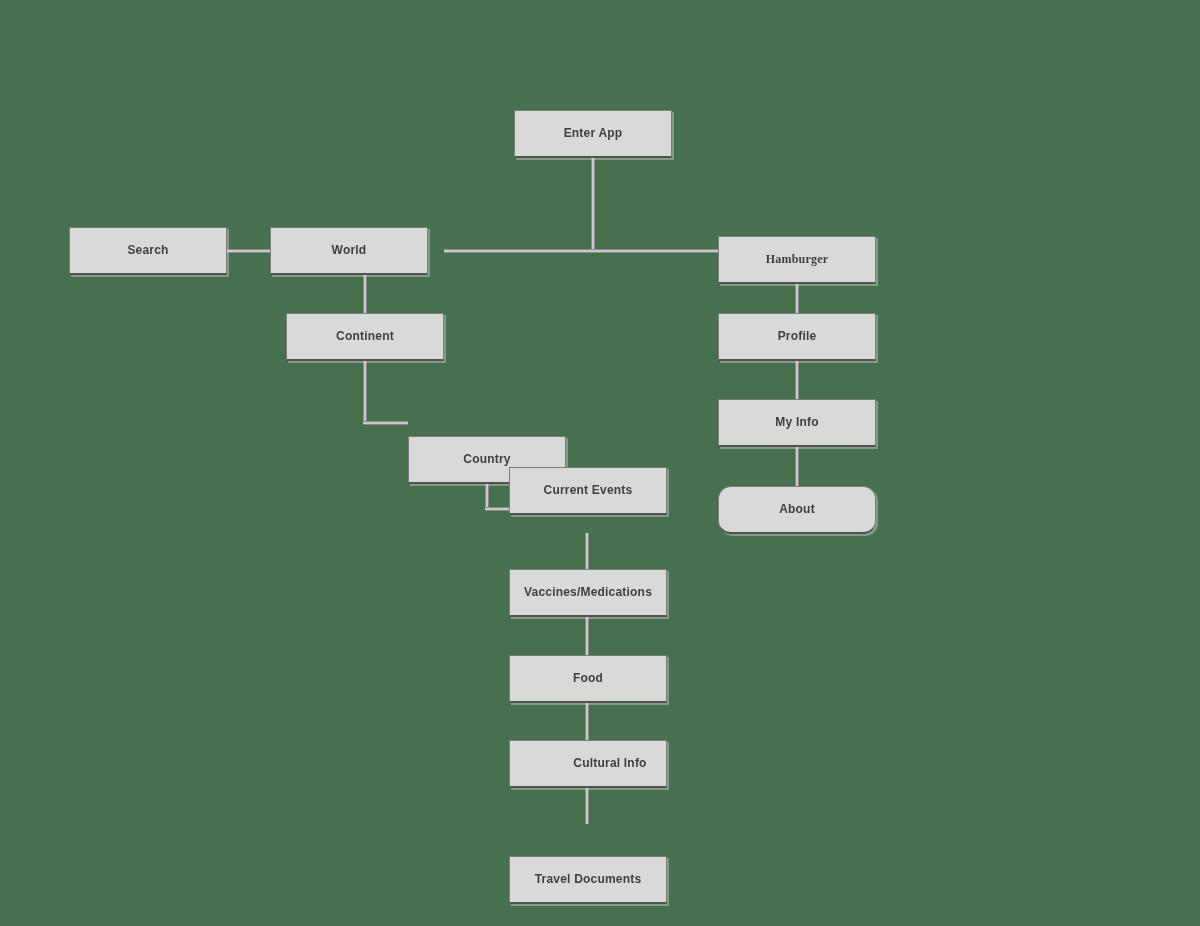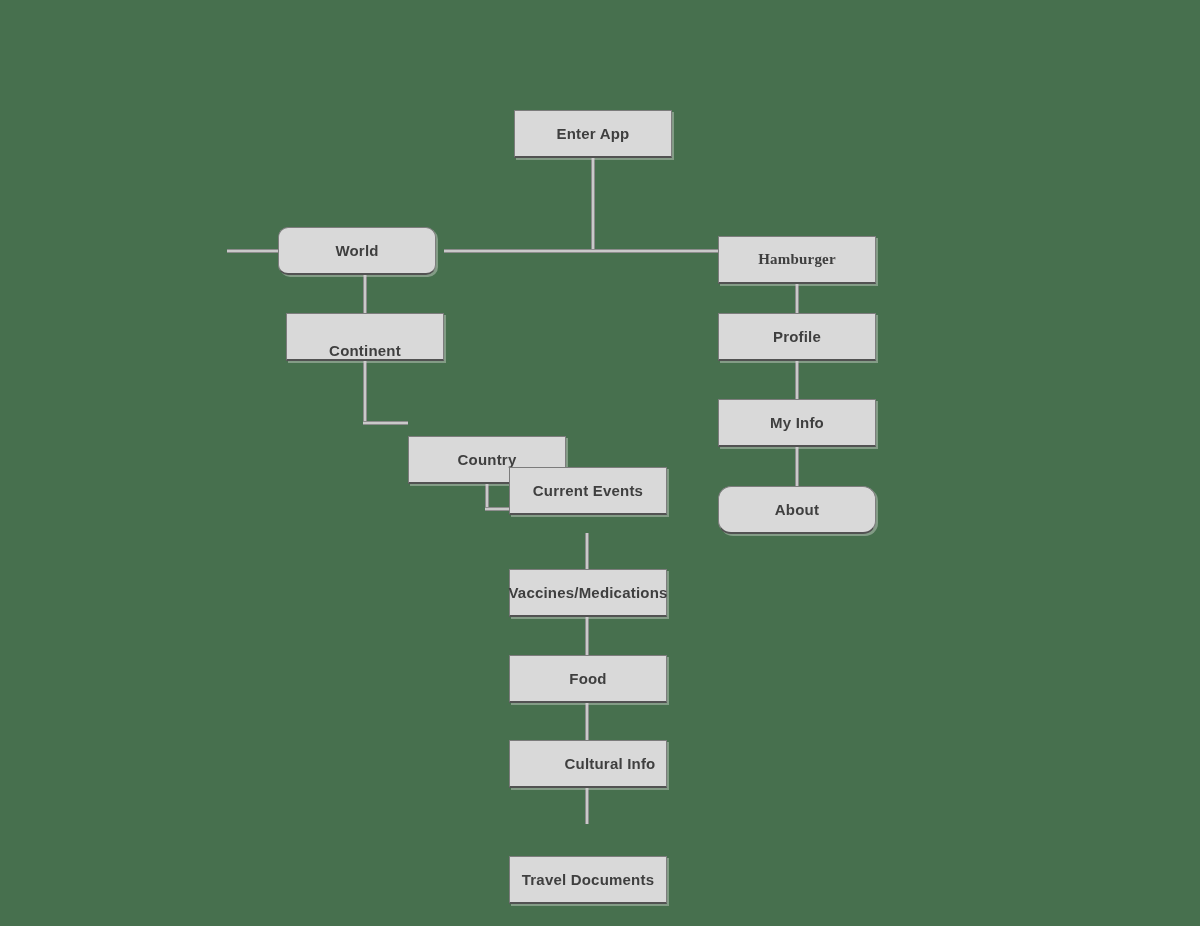"Enter App" .node .label { font-size: 15px -> 12px }
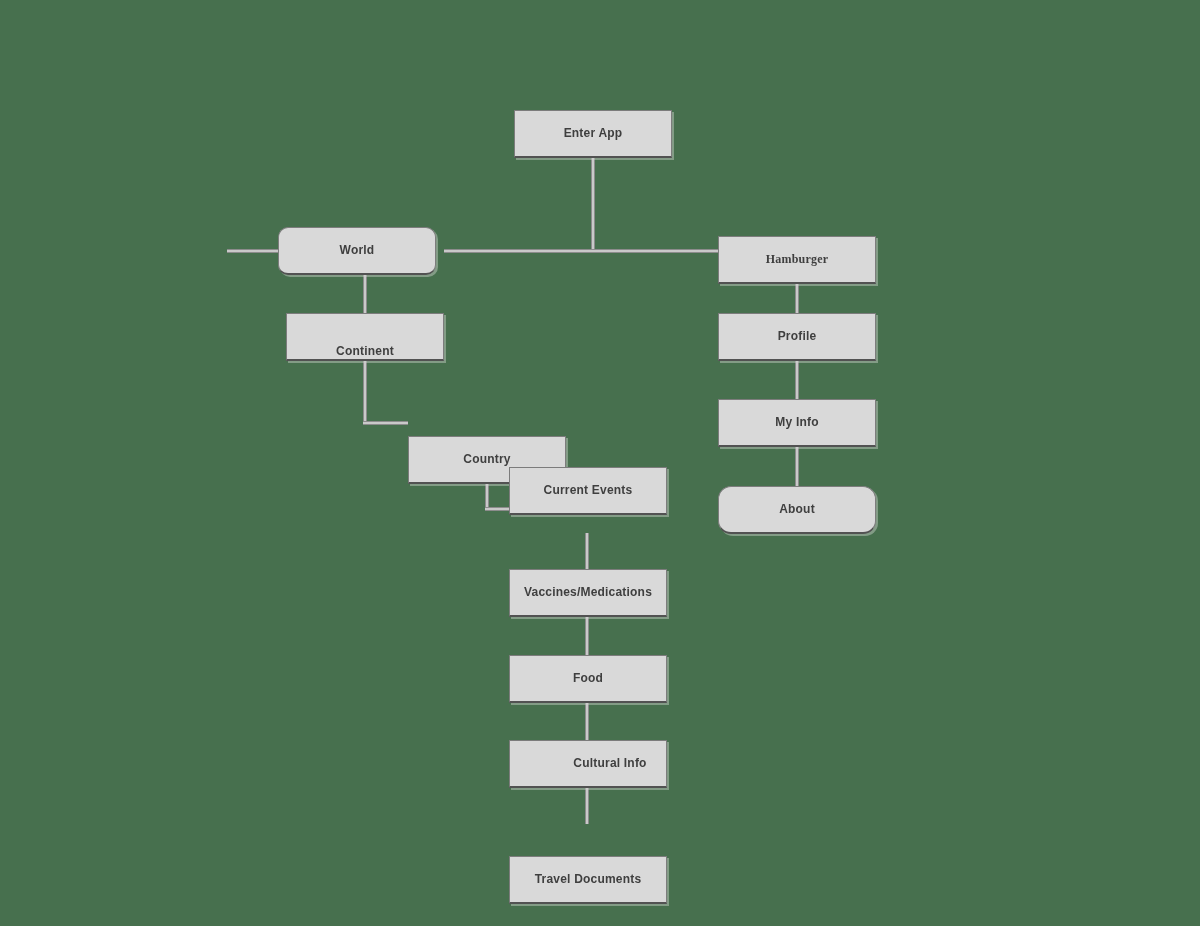"Search" div.node { html: none -> <div> <span>Search</span> </div> }
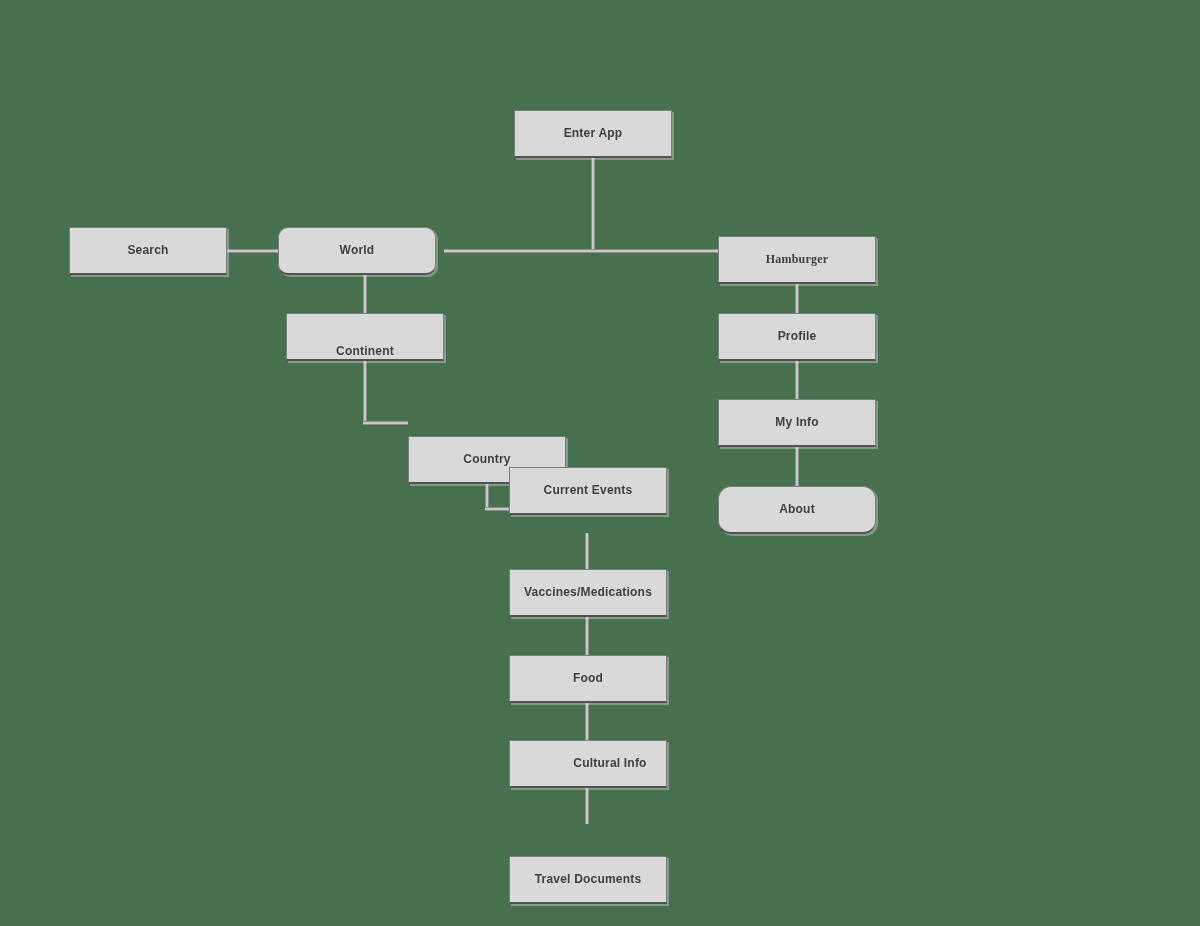"World" div.node { border-radius: 10px -> none; left: 278px -> 270px }
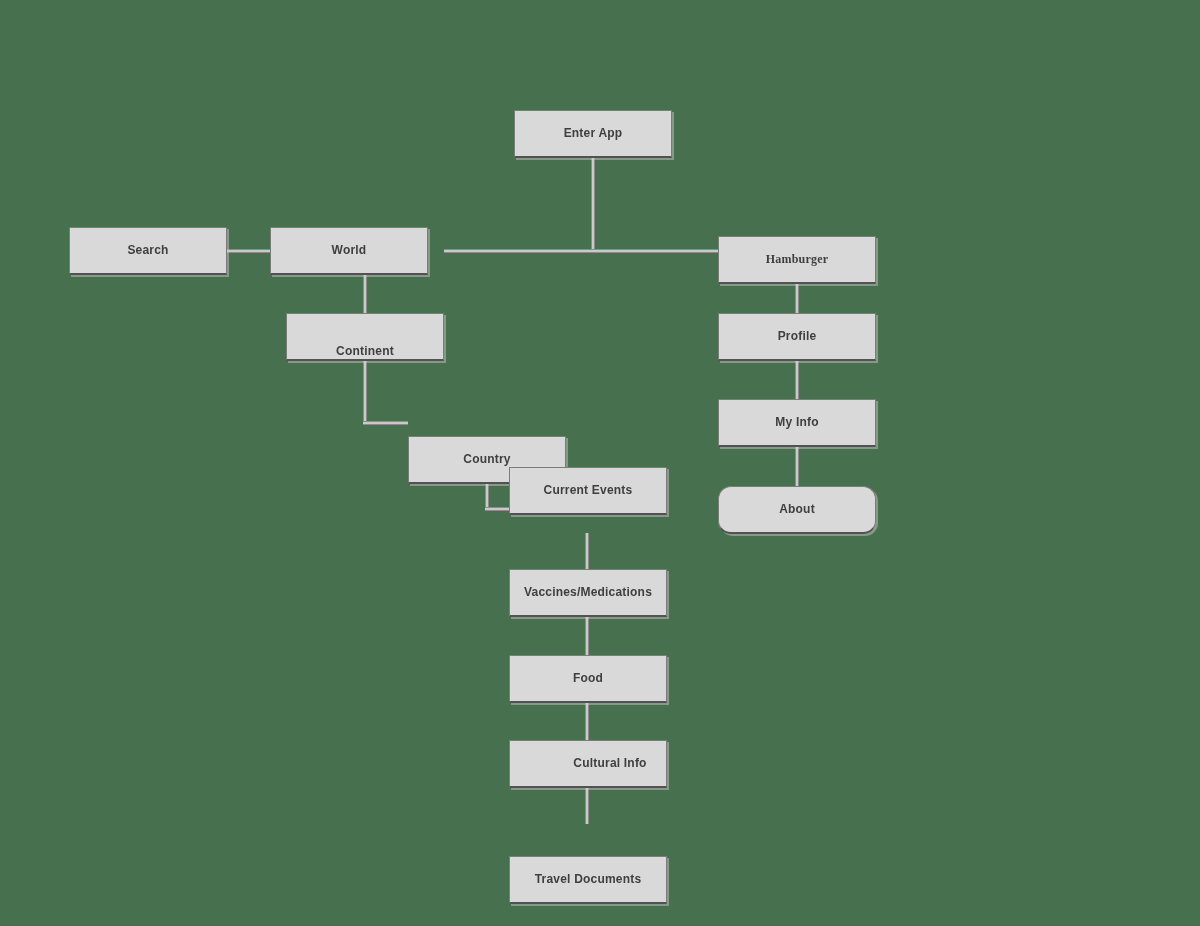"Continent" div.node { align-items: flex-end -> none }
